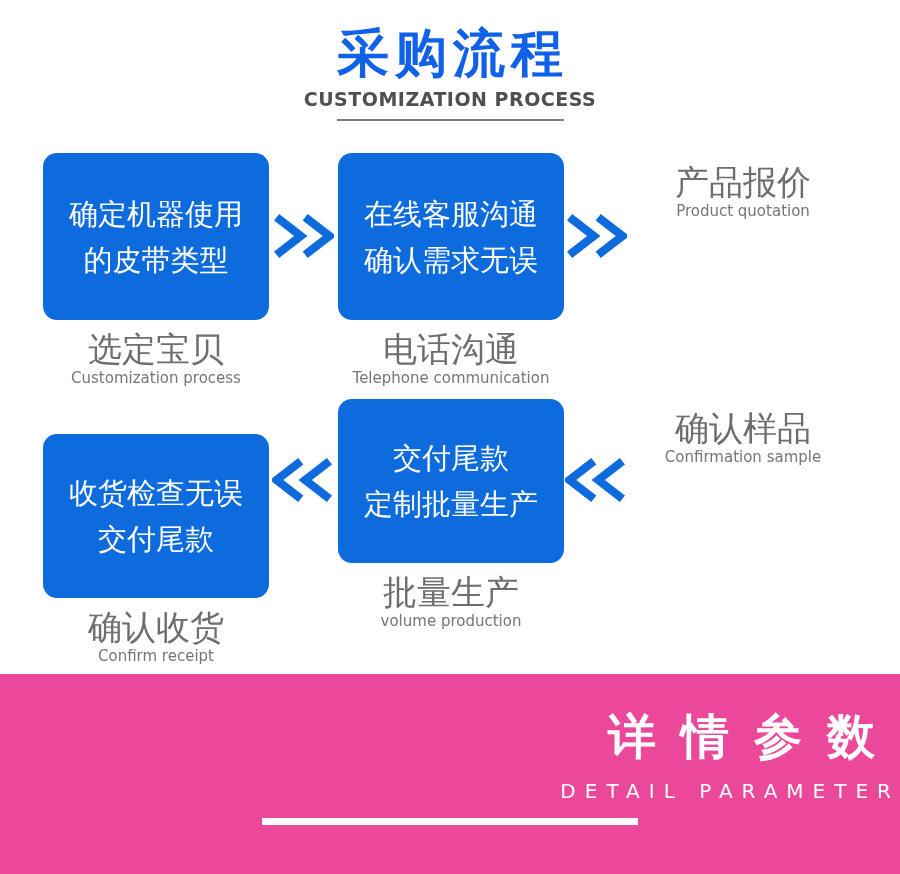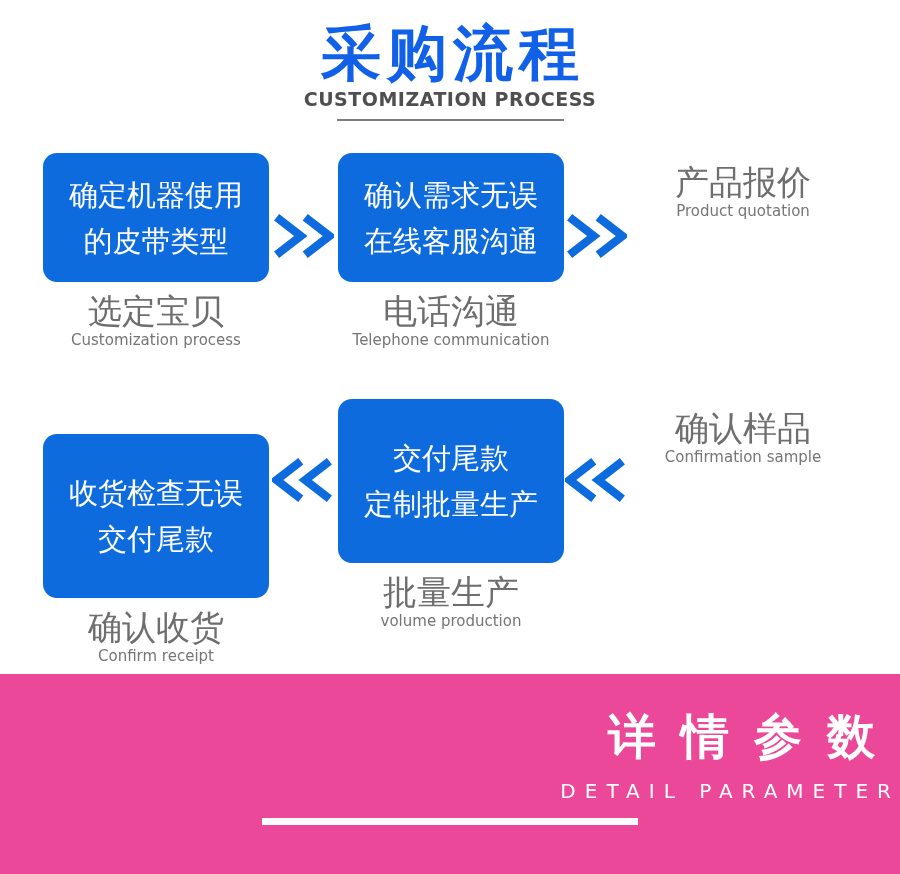"采购流程" .page-title { font-size: 60px -> 52px }
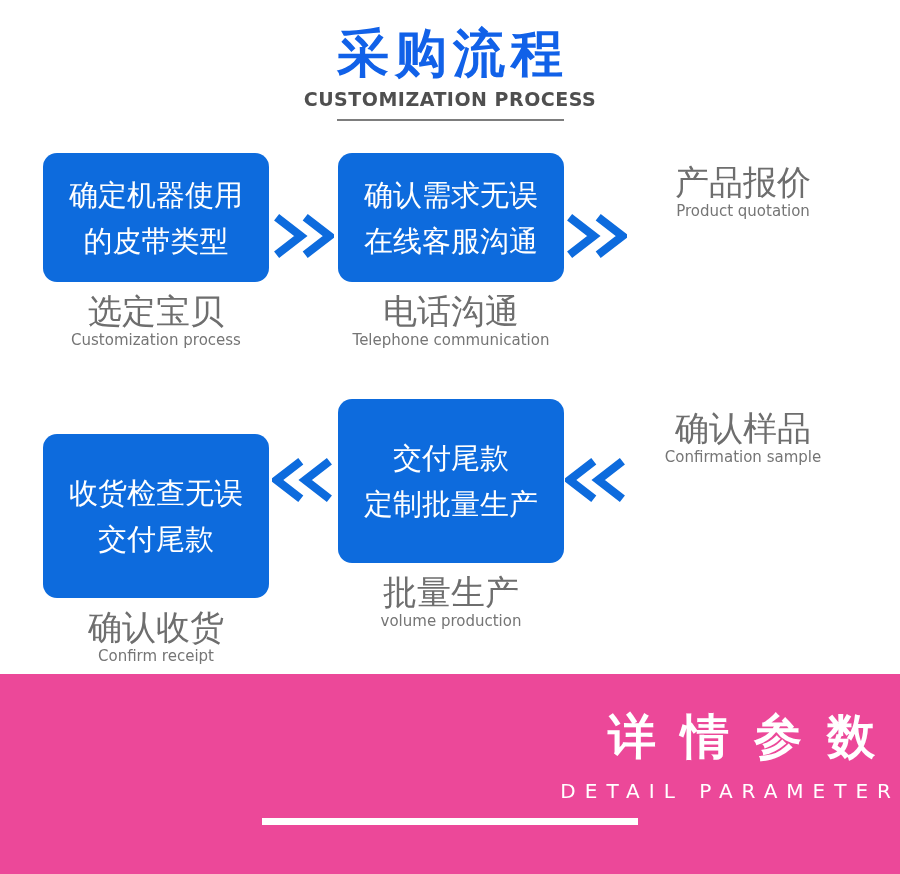"确定机器使用" .row1 .step-box { height: 129px -> 167px }
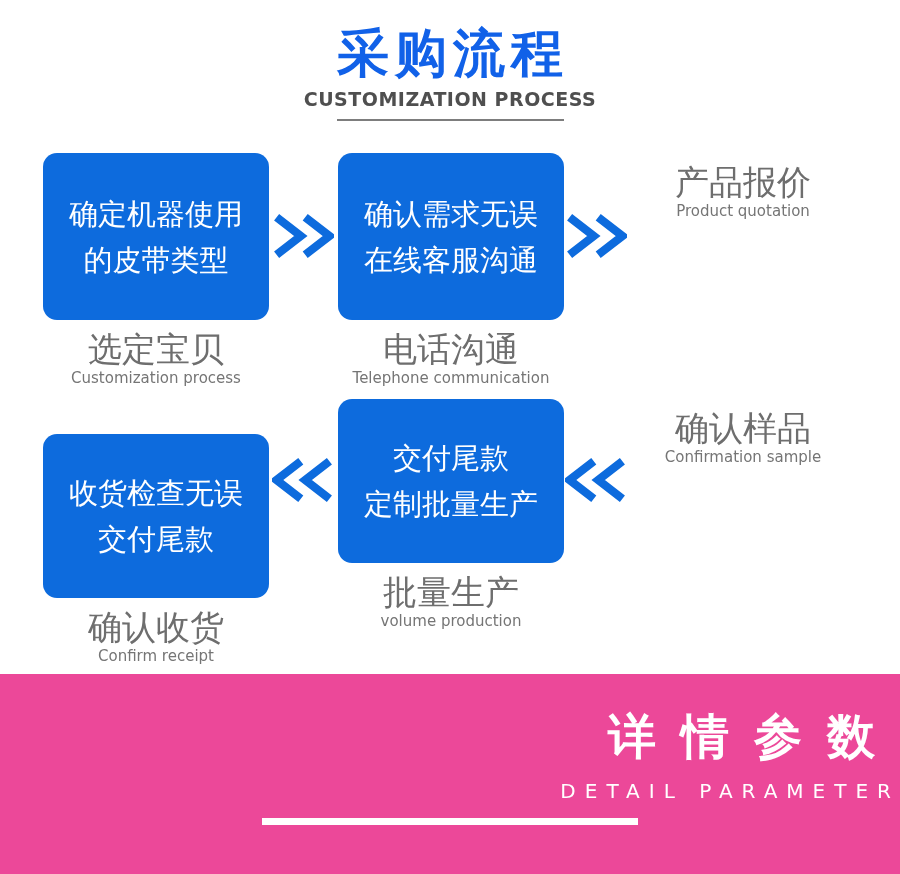"确认需求无误" div.box-line { order: before "在线客服沟通" -> after "在线客服沟通" }
